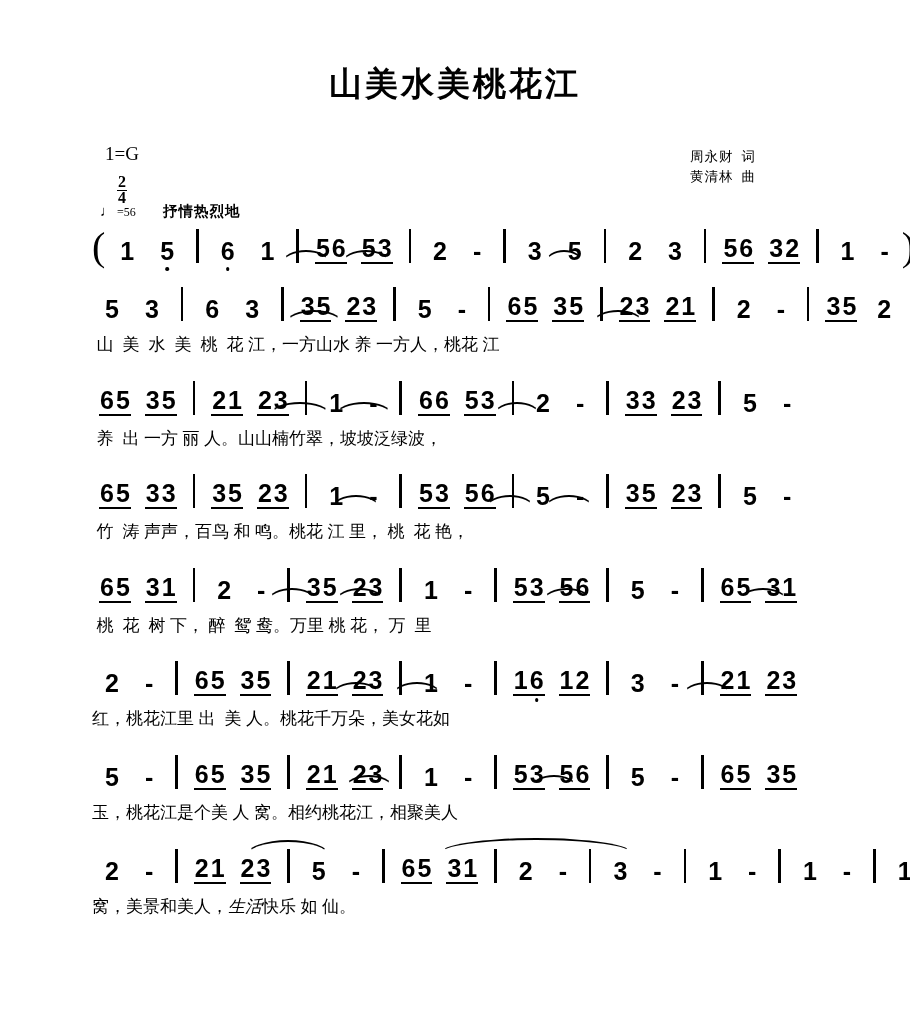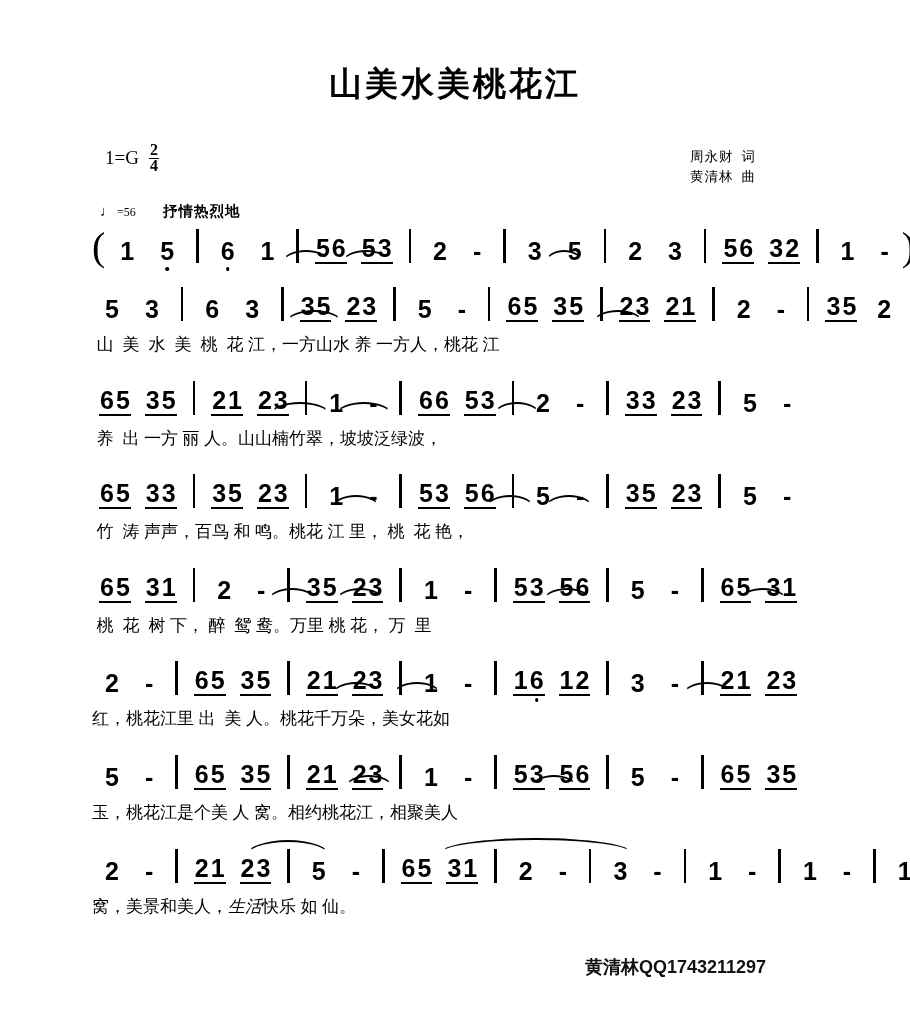"1=G" .keysig { flex-direction: none -> column }
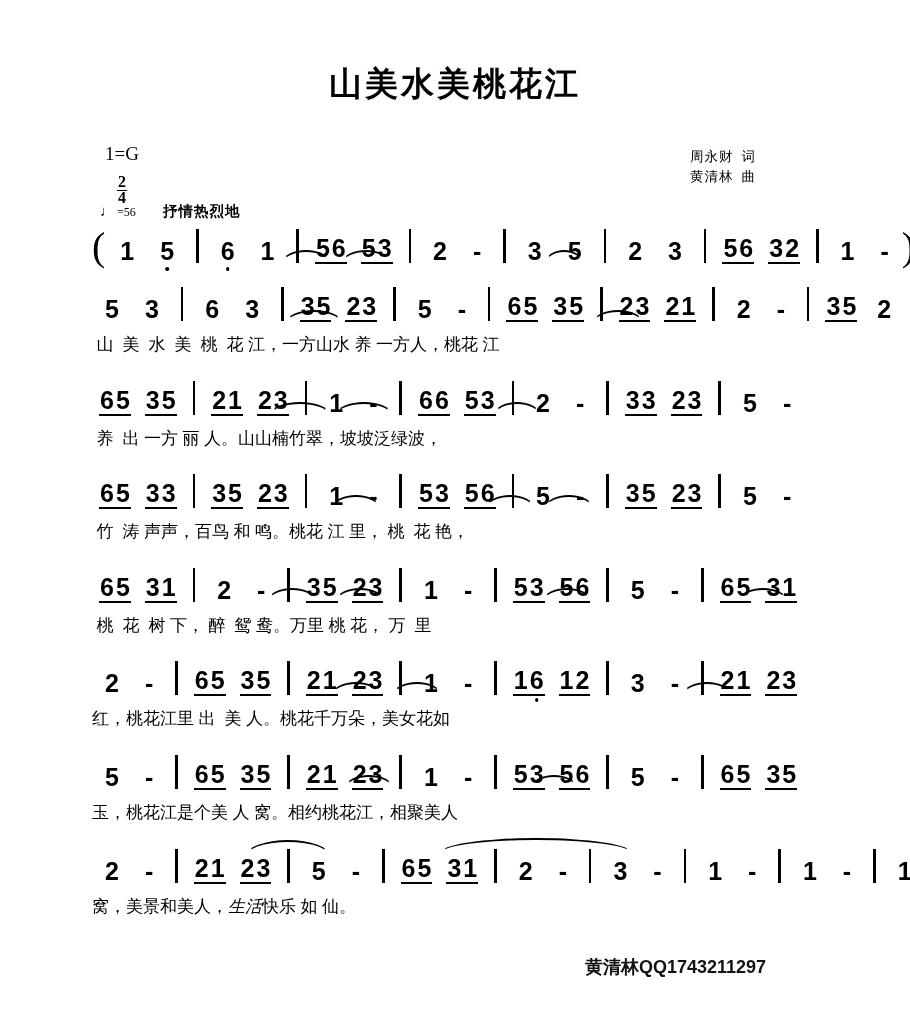"黄清林QQ1743211297" div.footer { html: <div>黄清林QQ1743211297</div> -> none }
